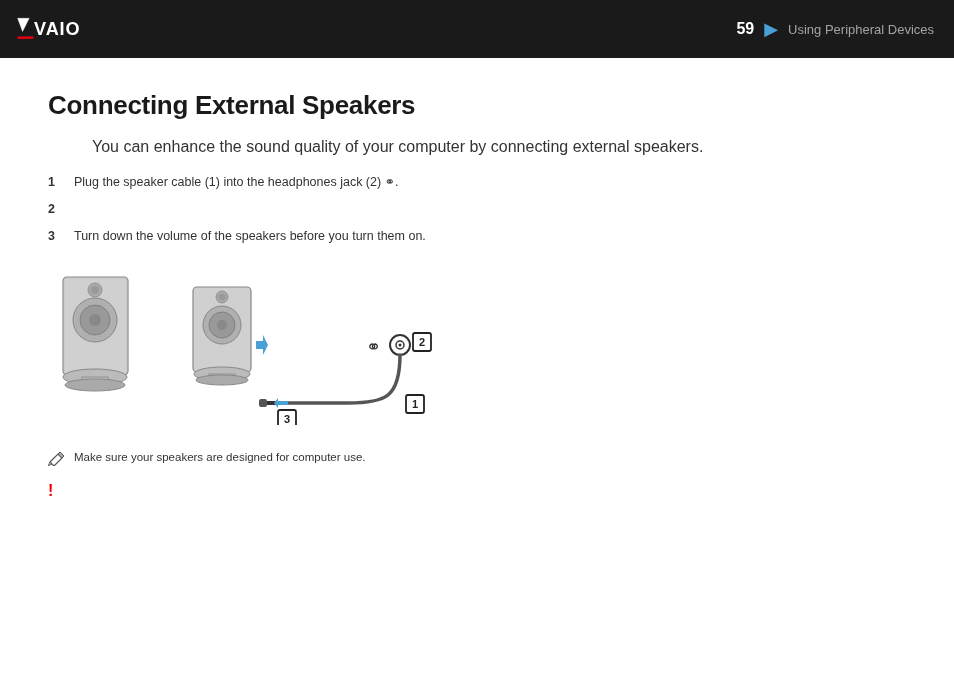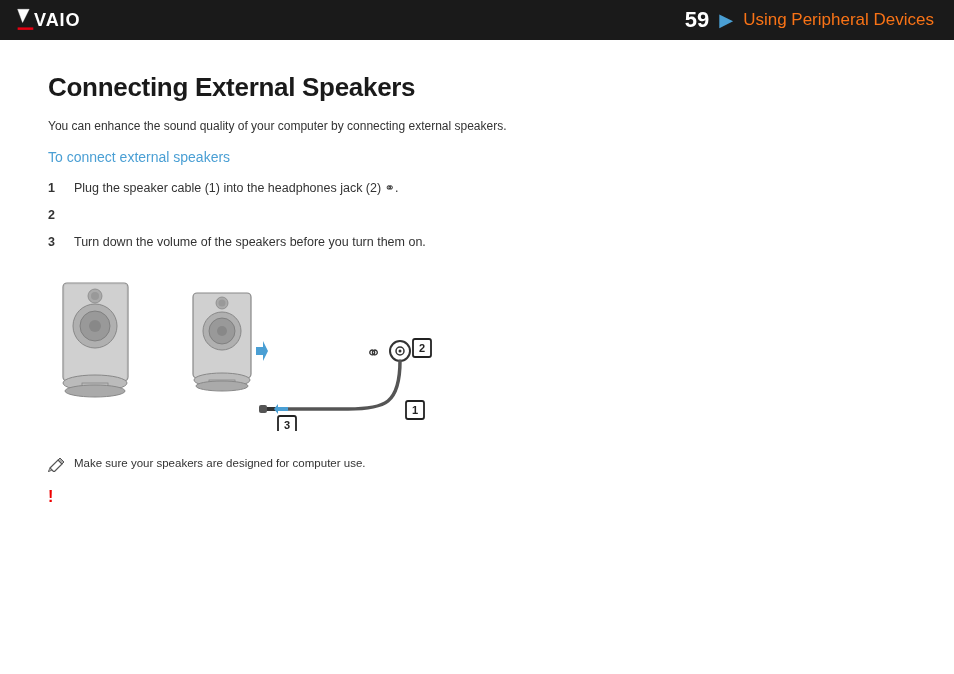"VAIO" .header { height: 40px -> 58px }
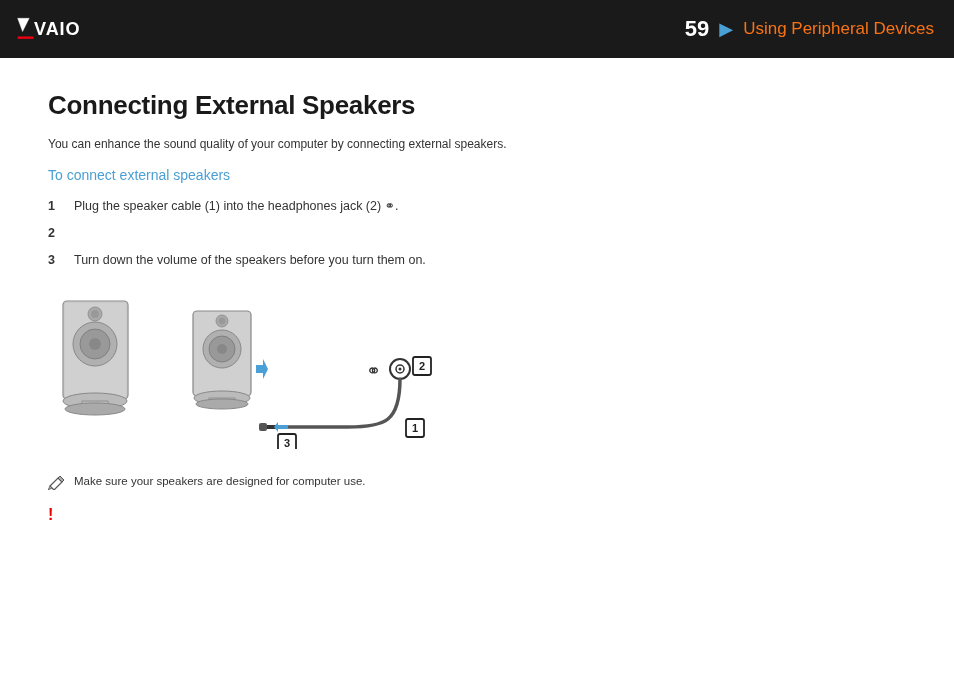"59" .page-number { font-size: 22px -> 16px }
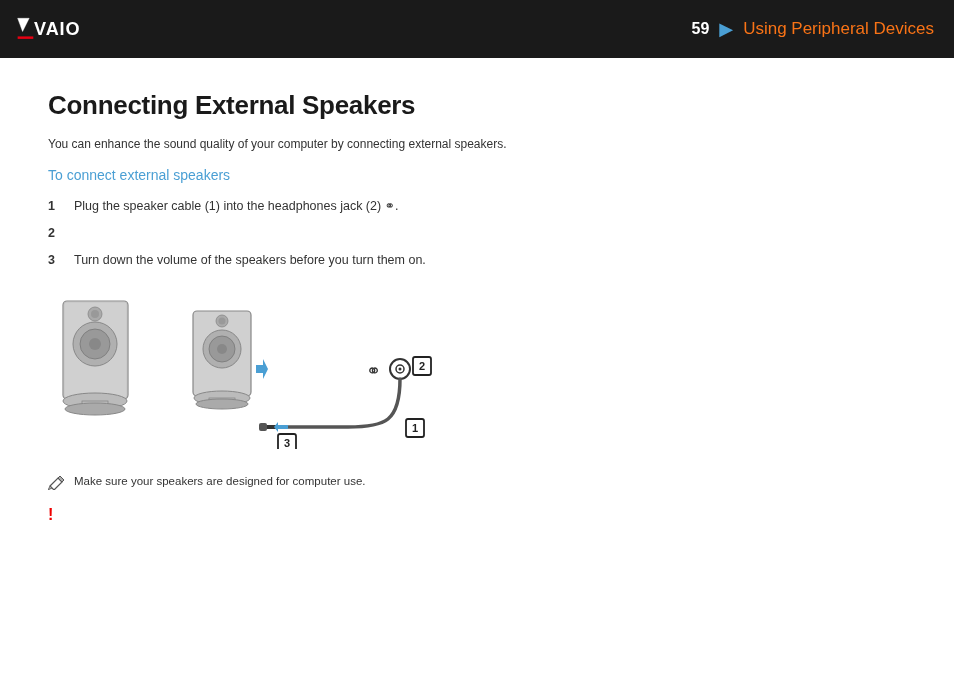"Using Peripheral Devices" .header-title { color: #f97316 -> #a3a3a3; font-size: 17px -> 13px }
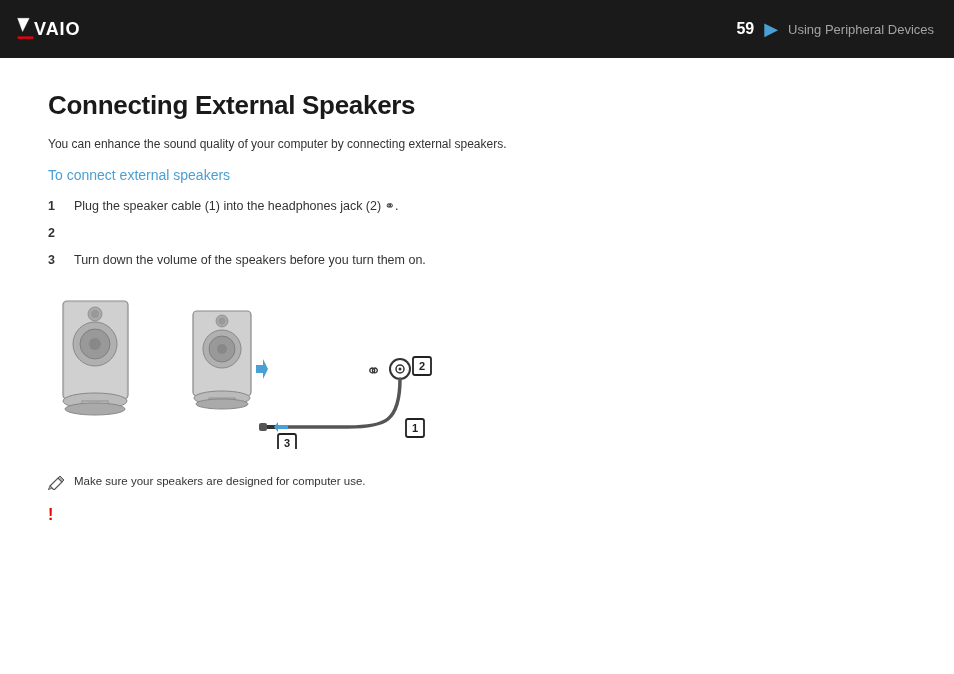"You can enhance the sound" .intro-text { font-size: 12px -> 16px; margin-left: none -> 44px }
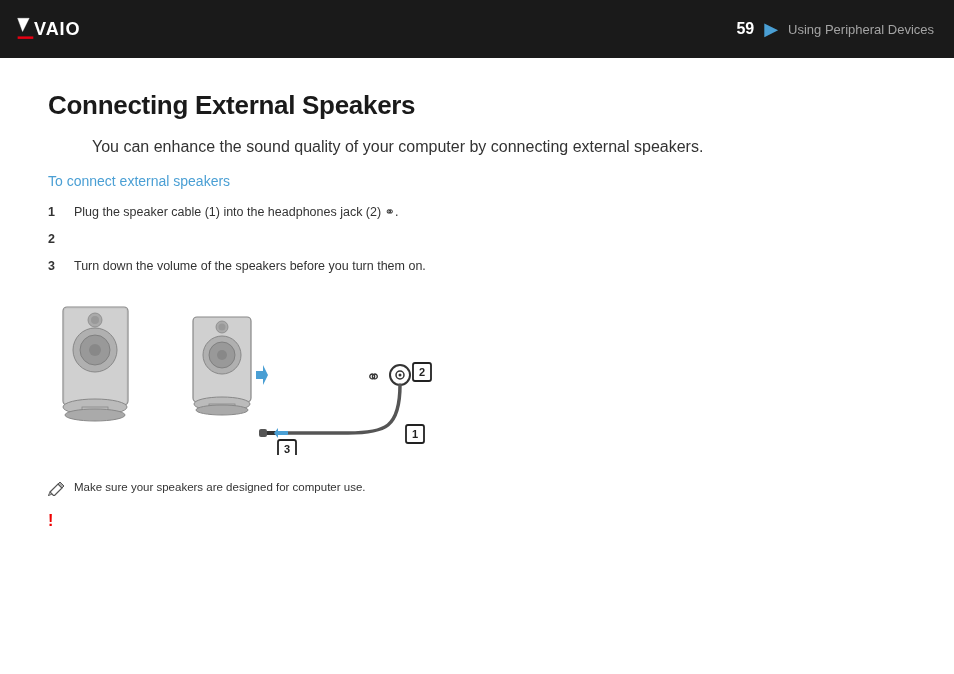"To connect external speakers" h2.sub-heading { html: <h2>To connect external speakers</h2> -> none }
